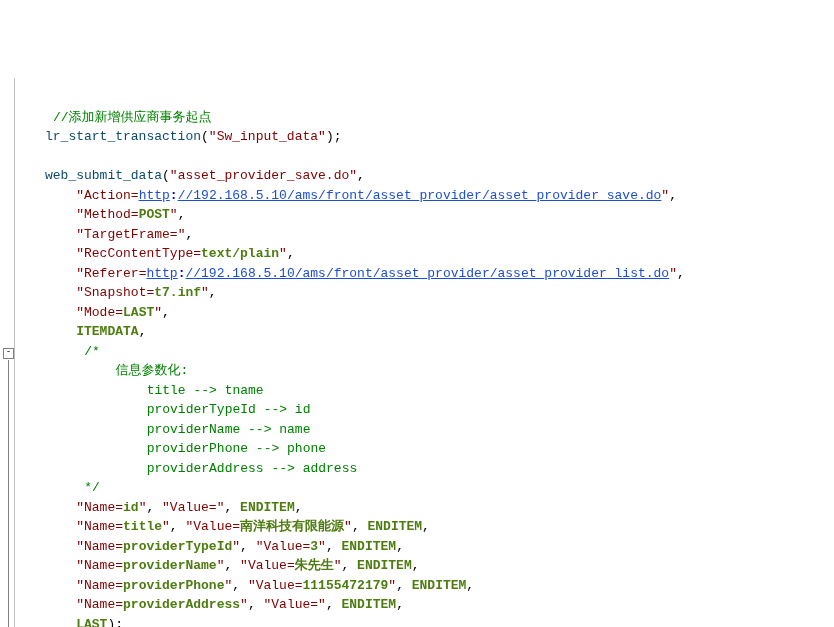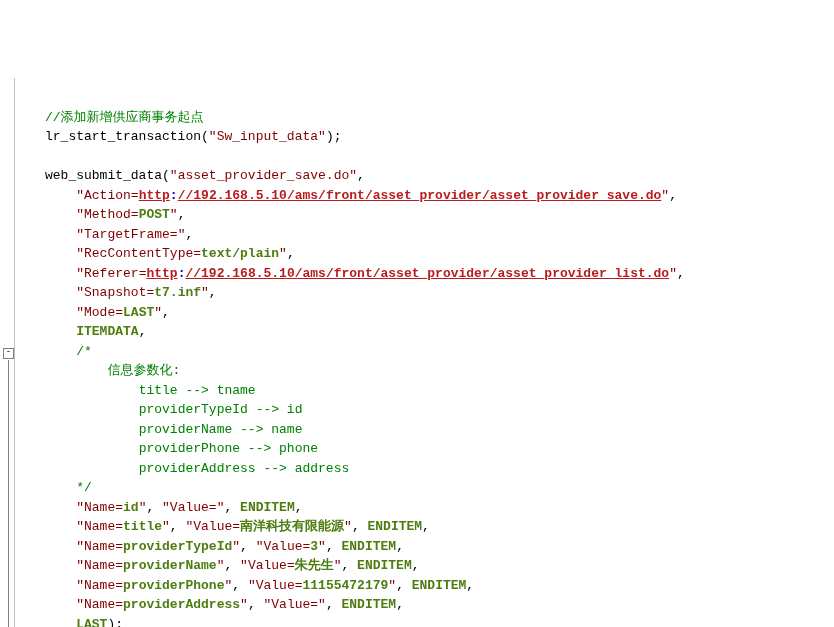"//添加新增供应商事务起点" .comment { margin-left: none -> 8px }
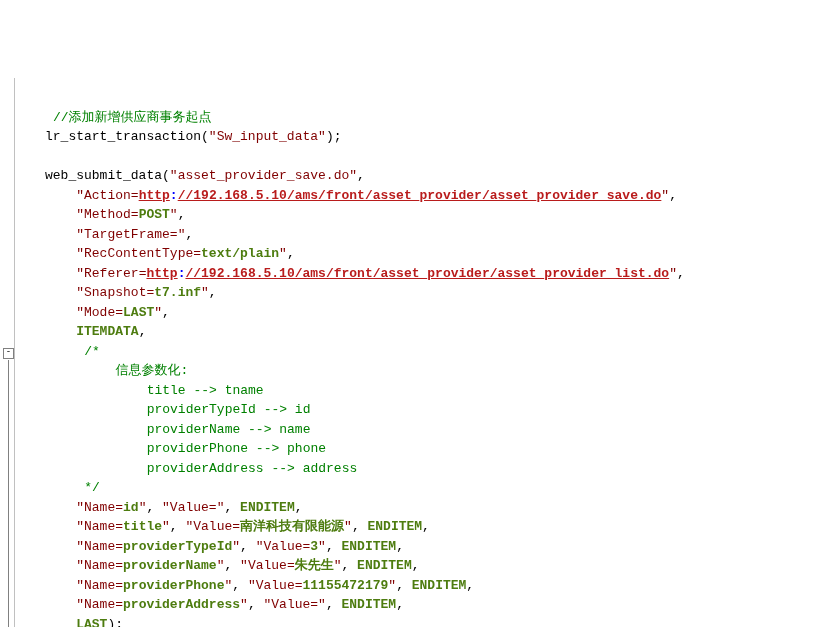"lr_start_transaction" .func { color: #000000 -> #0c4a6e }
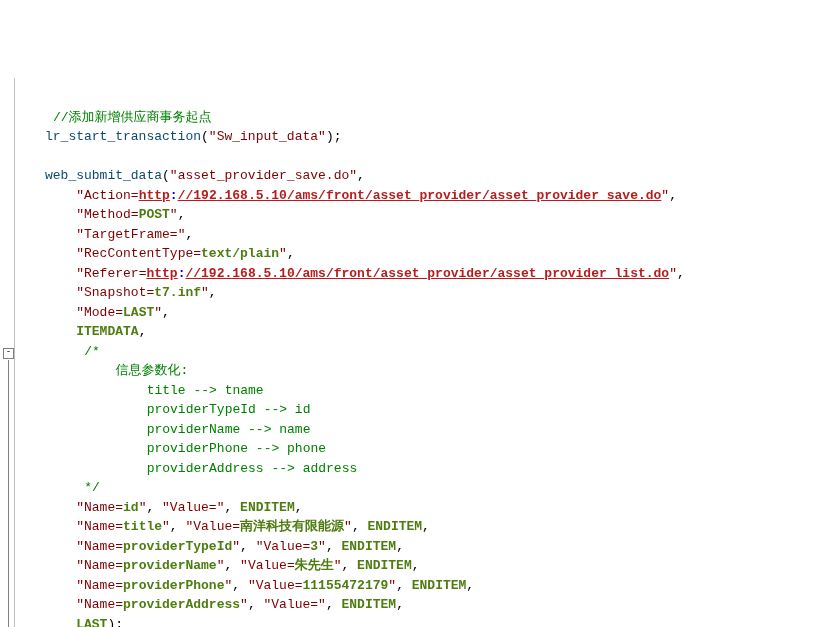"http" .url { color: #b91c1c -> #1d4ed8; font-weight: bold -> normal }
